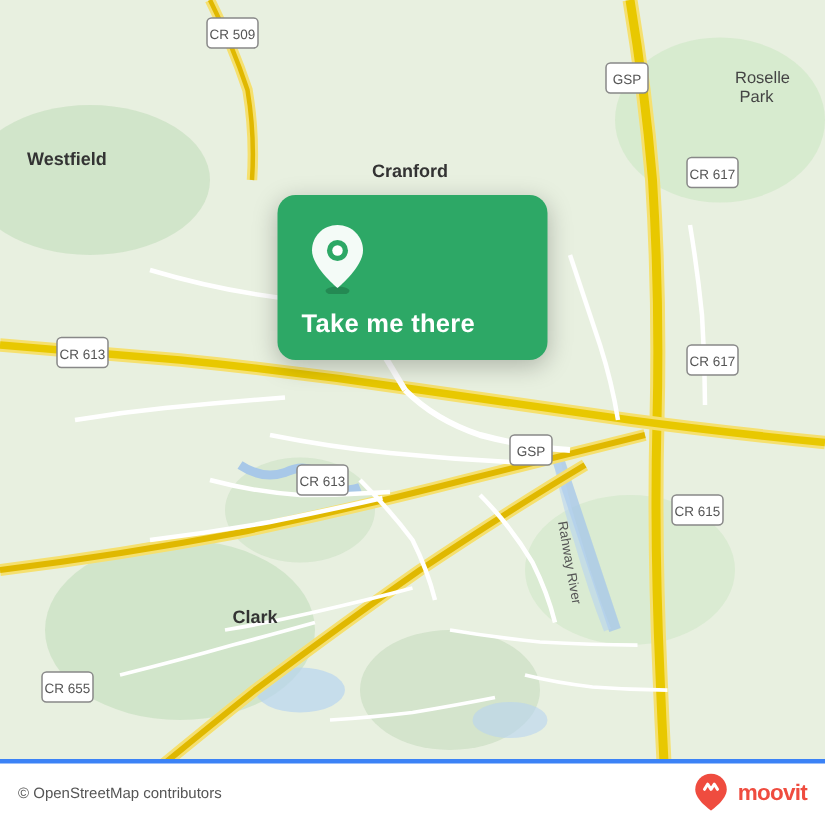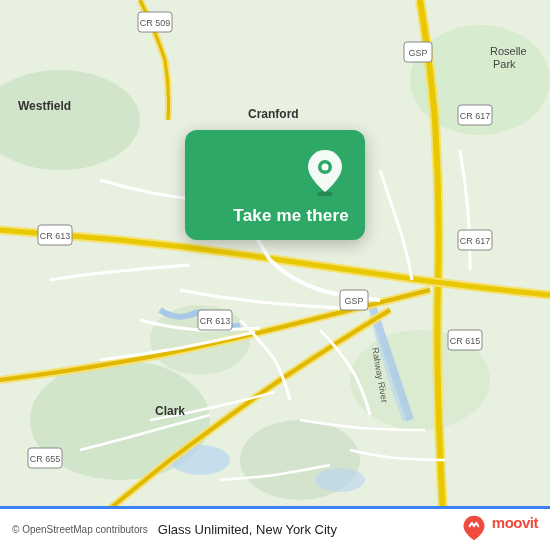"Take me there" #take-me-there-card { align-items: flex-end -> flex-start }
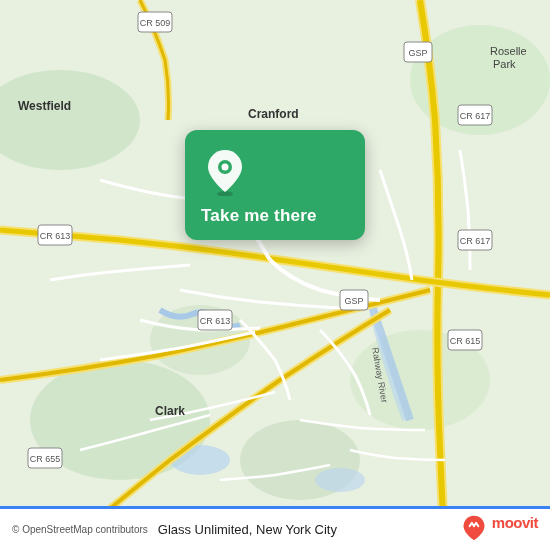"Glass Unlimited, New York City" span { html: <span>Glass Unlimited, New York City</span> -> none }
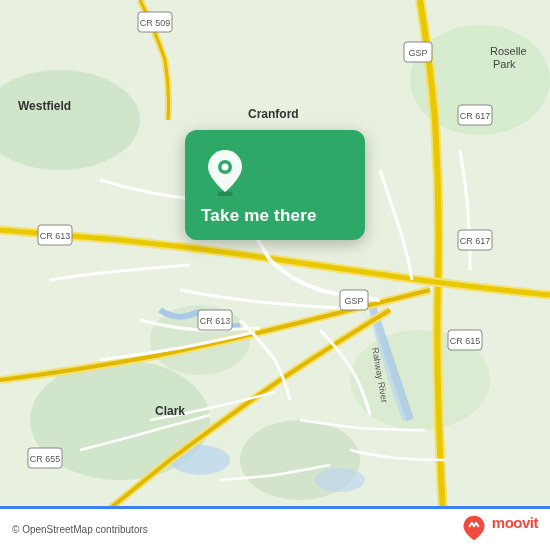"moovit" #moovit-logo { align-items: none -> center }
